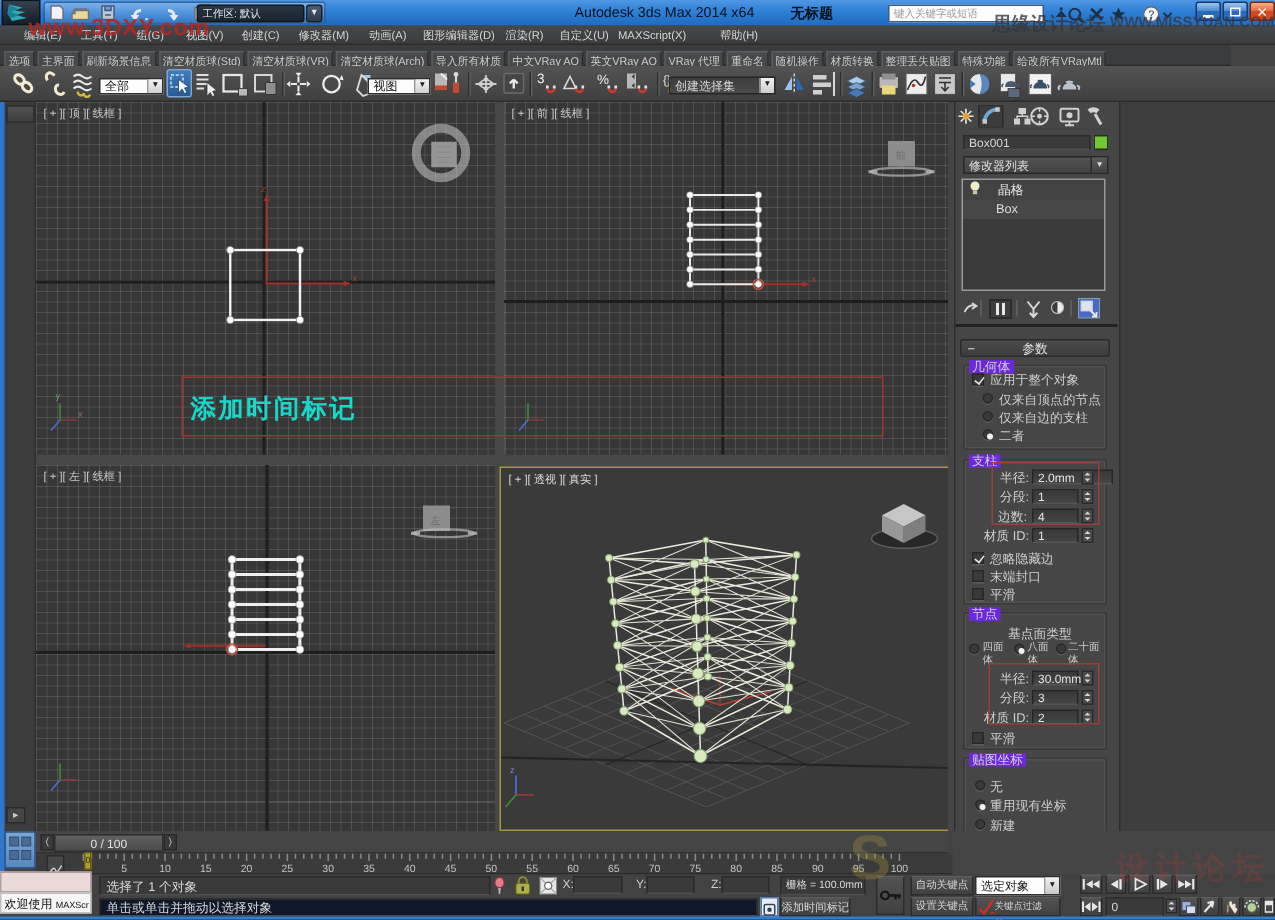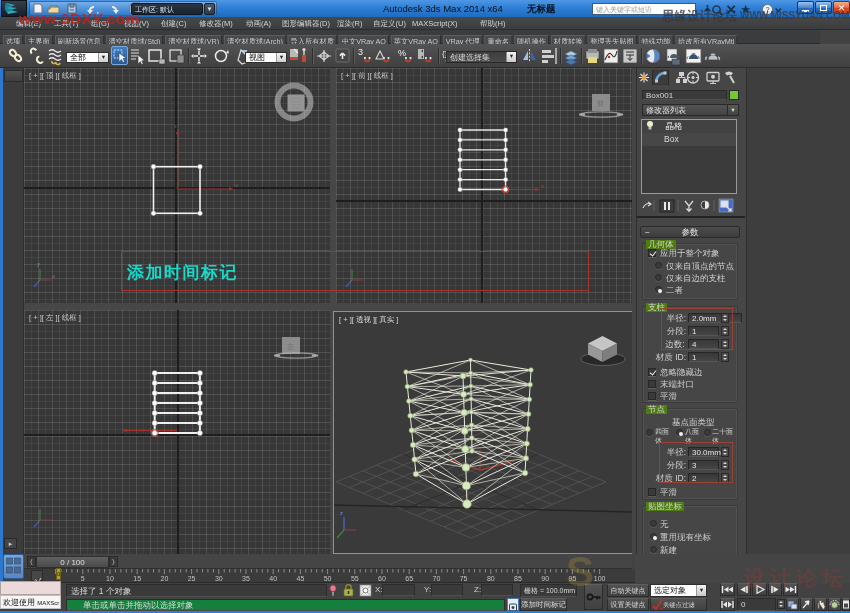"几何体" .pg-title { background: #4d7c0f -> #6d28d9 }
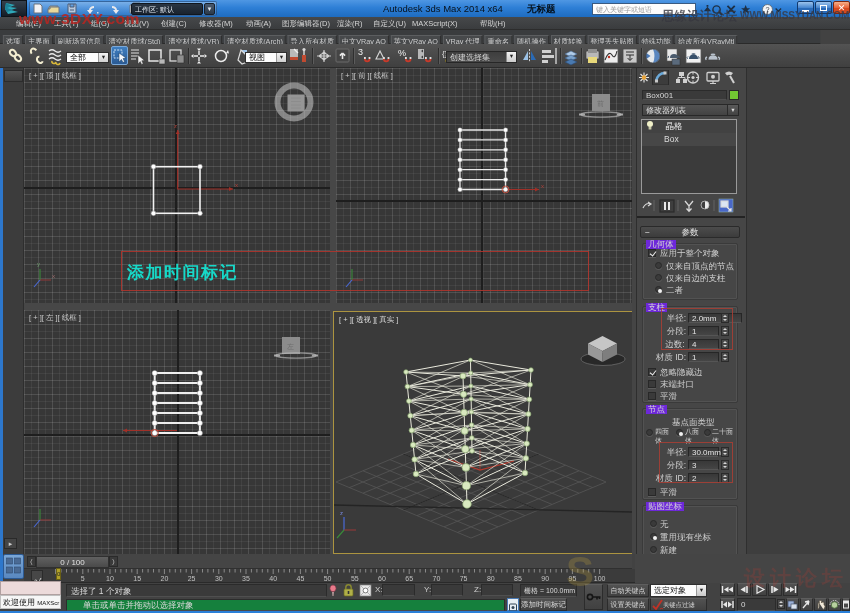"单击或单击并拖动以选择对象" div.abs { background: #15803d -> #0f172a; padding-left: 16px -> 4px }
